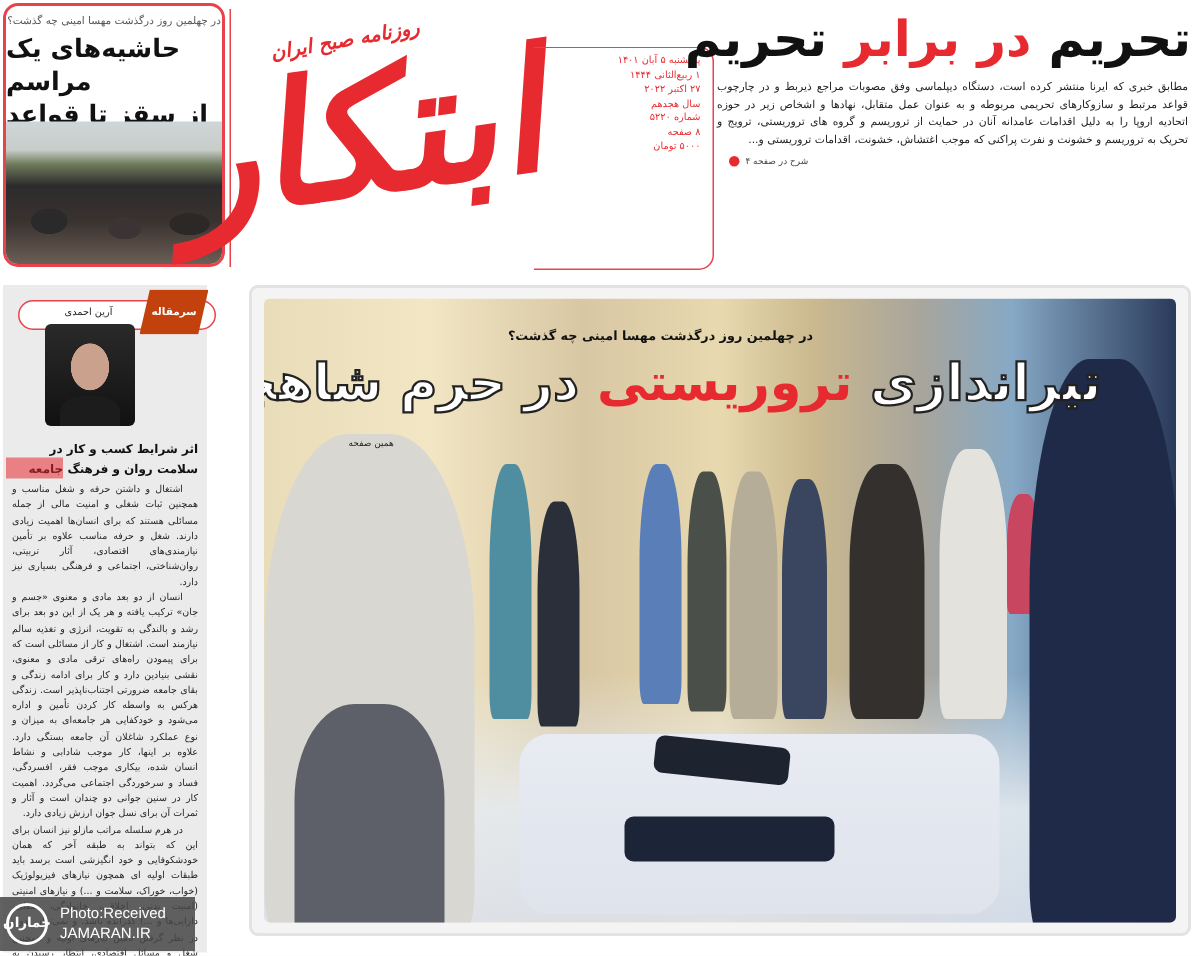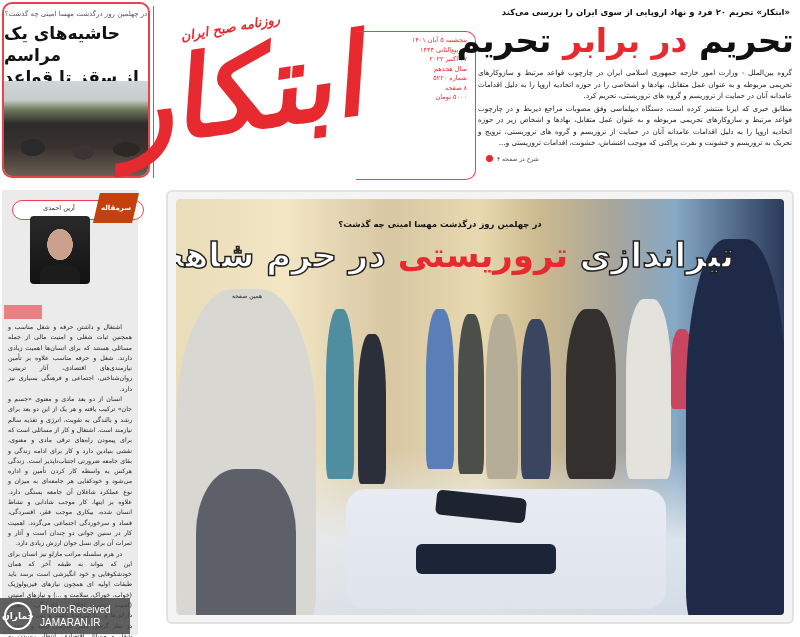"«ابتکار» تحریم ۲۰ فرد و" div.kicker { html: <div>«ابتکار» تحریم ۲۰ فرد و نهاد اروپایی از سوی ایران را بررسی می‌کند</div> -> none }
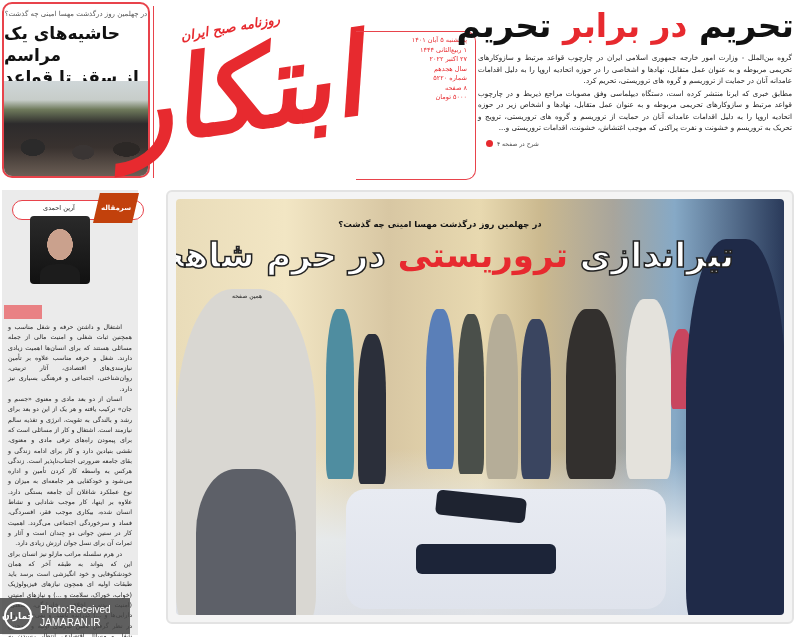"گروه بین‌الملل - وزارت امور" p { html: <p>گروه بین‌الملل - وزارت امور خارجه جمهوری اسلامی ایران در چارچوب قواعد مرتبط و سازوکارهای تحریمی مربوطه و به عنوان عمل متقابل، نهادها و اشخاصی را در حوزه اتحادیه اروپا را به دلیل اقدامات عامدانه آنان در حمایت از تروریسم و گروه های تروریستی، تحریم کرد.</p> -> none }
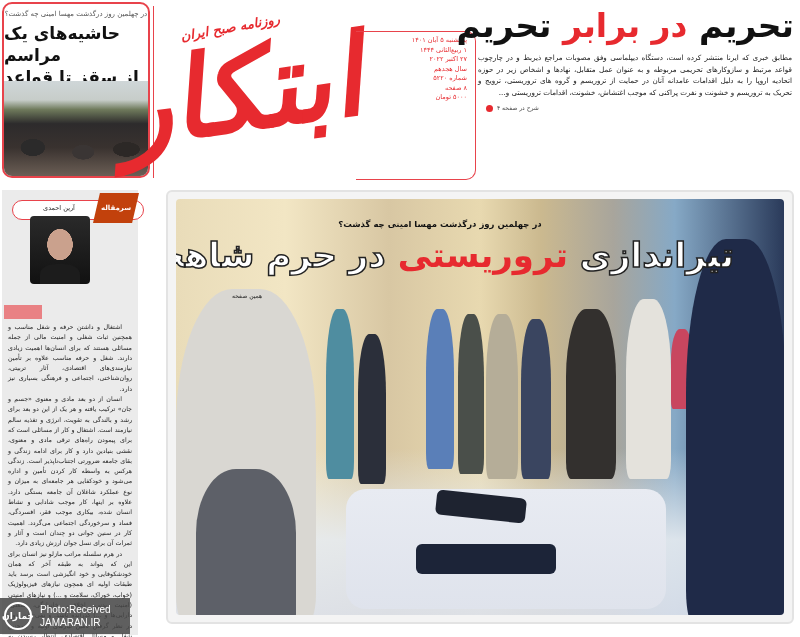"اثر شرایط کسب و کار" div.title { html: none -> <div>اثر شرایط کسب و کار در سلامت روان و فرهنگ جامعه</div> }
